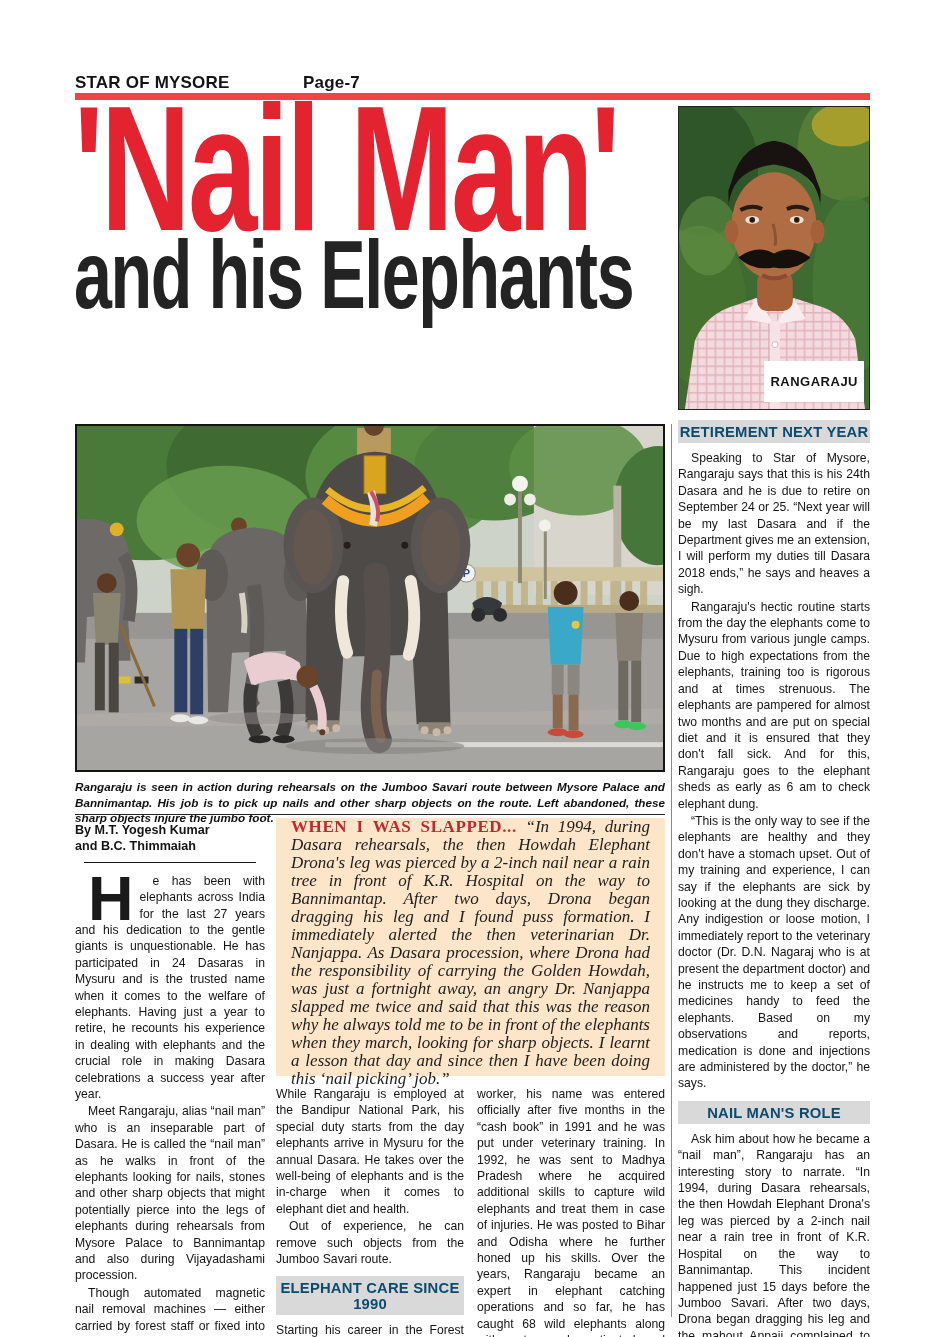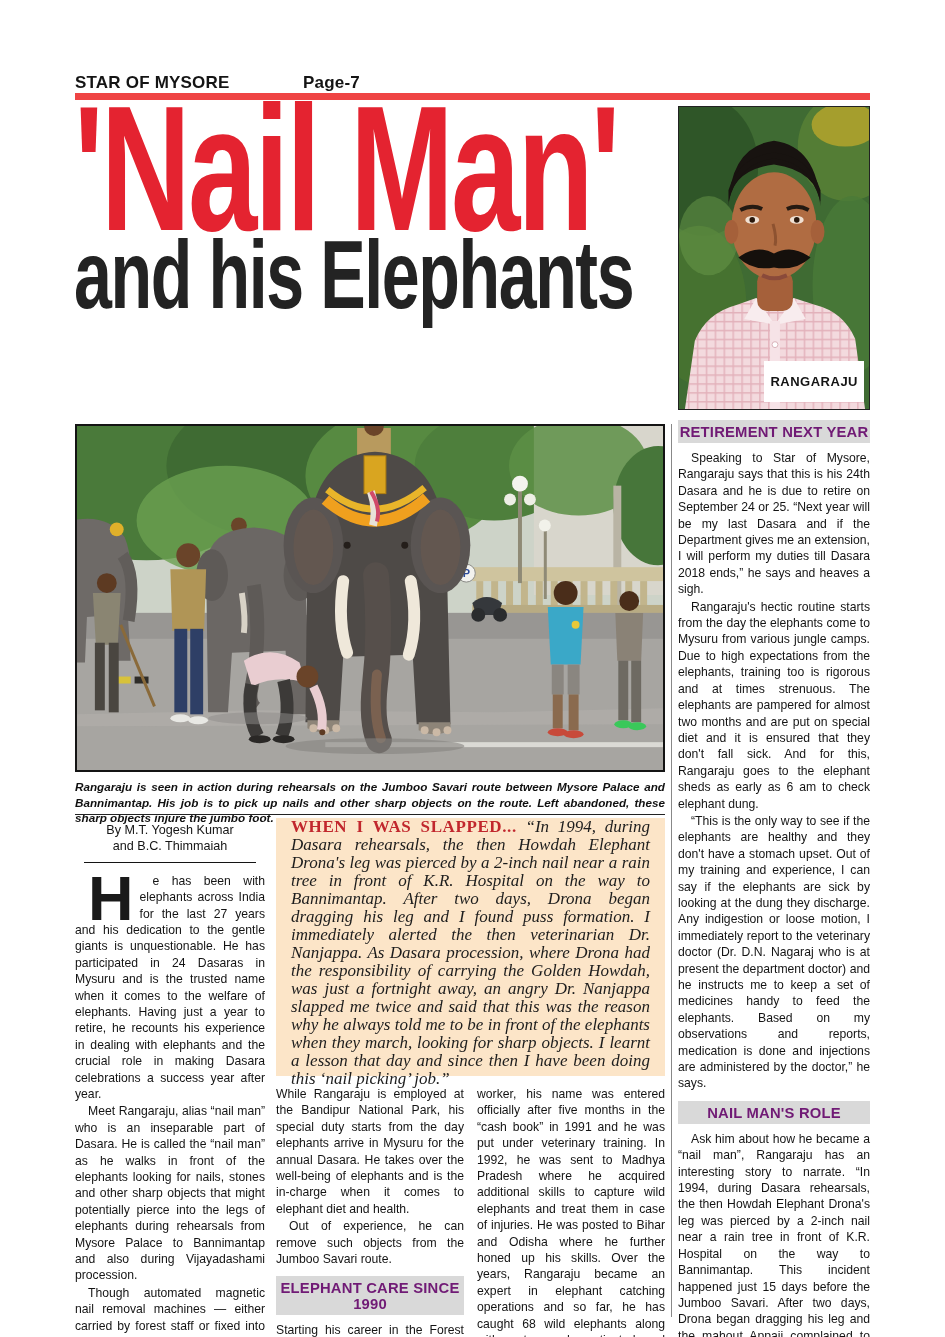"RETIREMENT NEXT YEAR" .bar { color: #701a75 -> #0c4a6e }
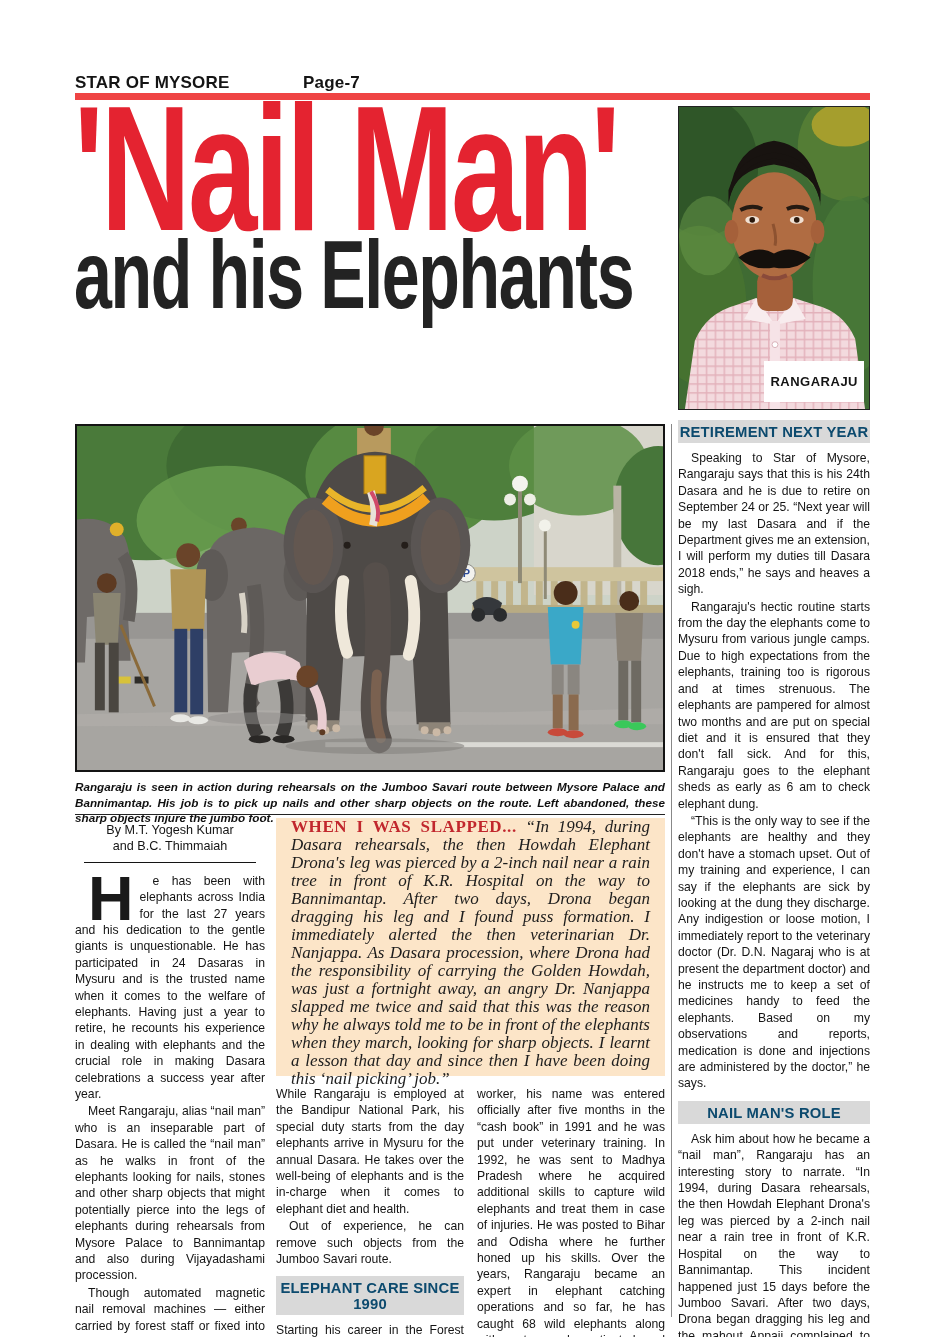"By M.T. Yogesh Kumar" .byline { font-weight: normal -> bold; text-align: center -> none }
